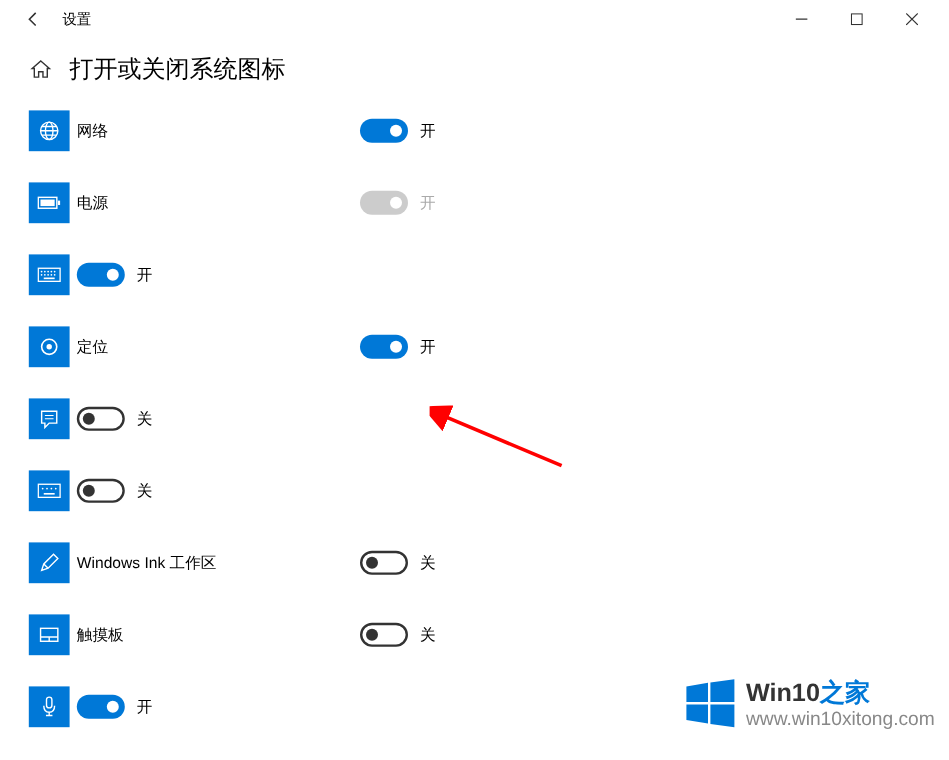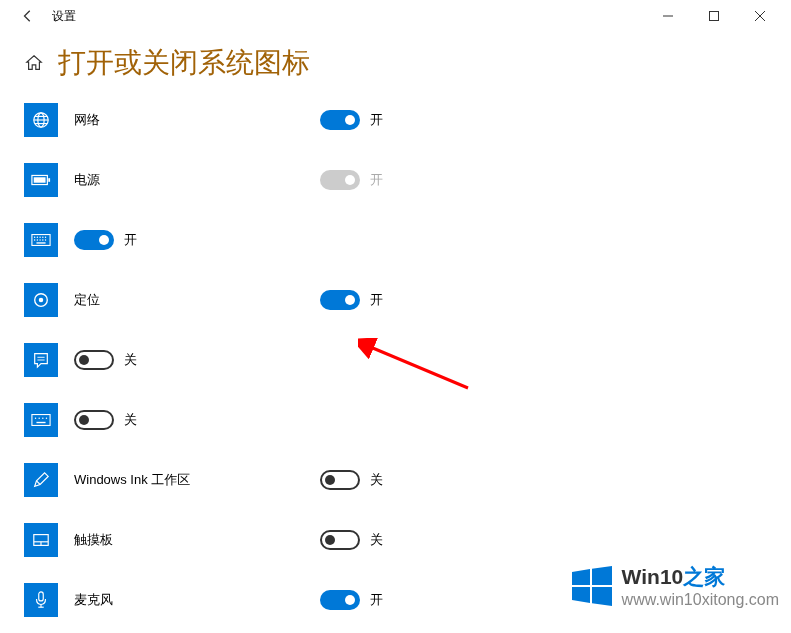"打开或关闭系统图标" .page-title { color: #a16207 -> #000000; font-size: 28px -> 20px }
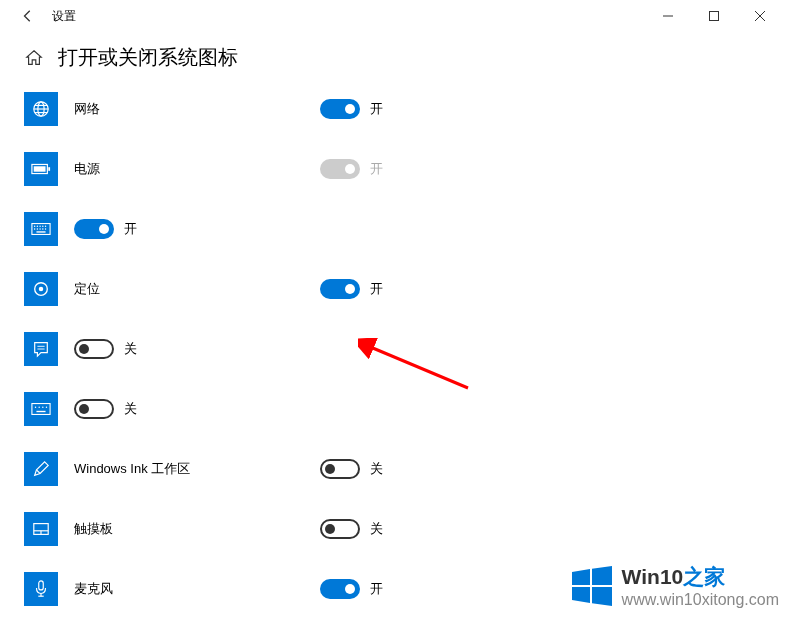"网络" .setting-row { gap: 16px -> 6px }
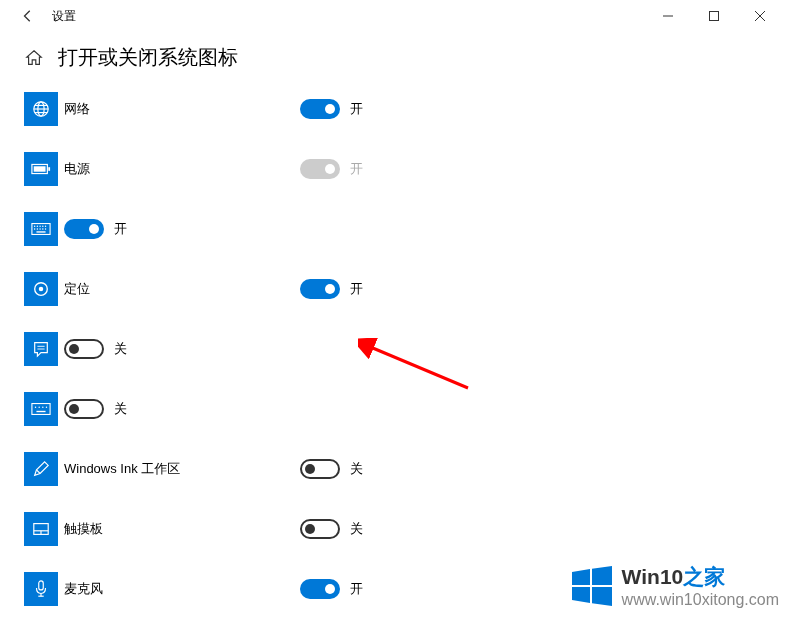"麦克风" div.setting-label { html: <div>麦克风</div> -> none }
